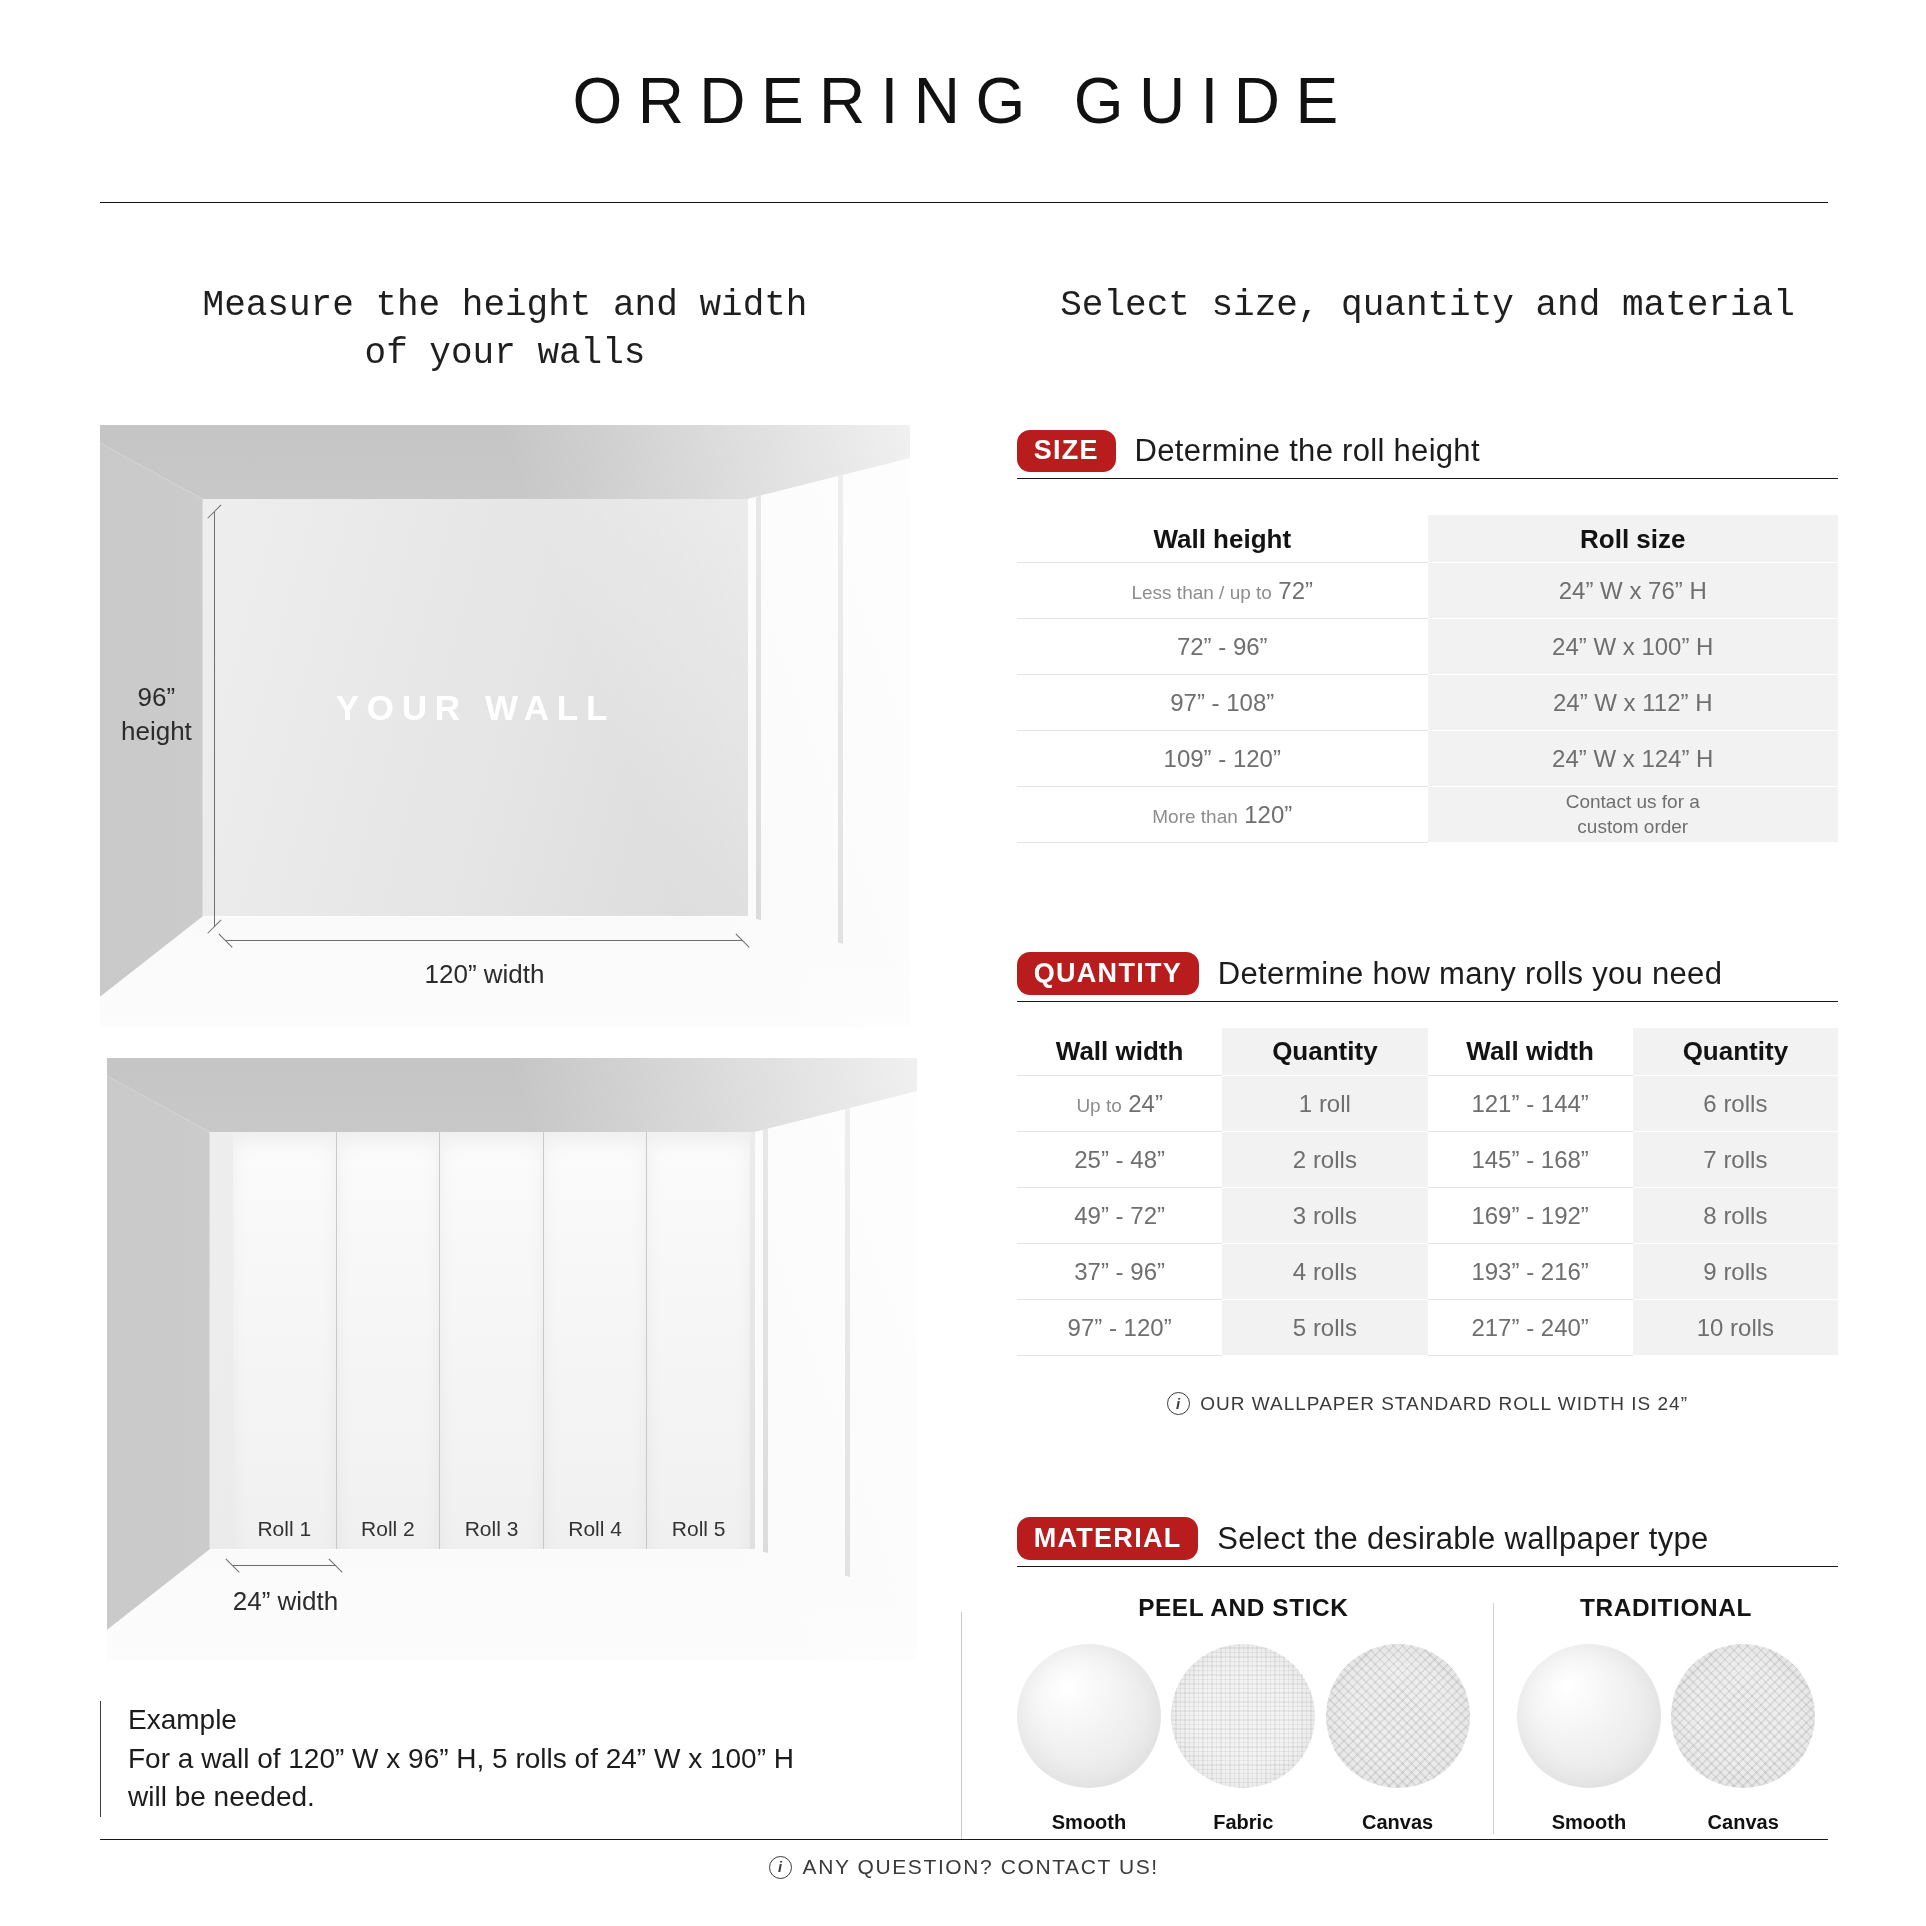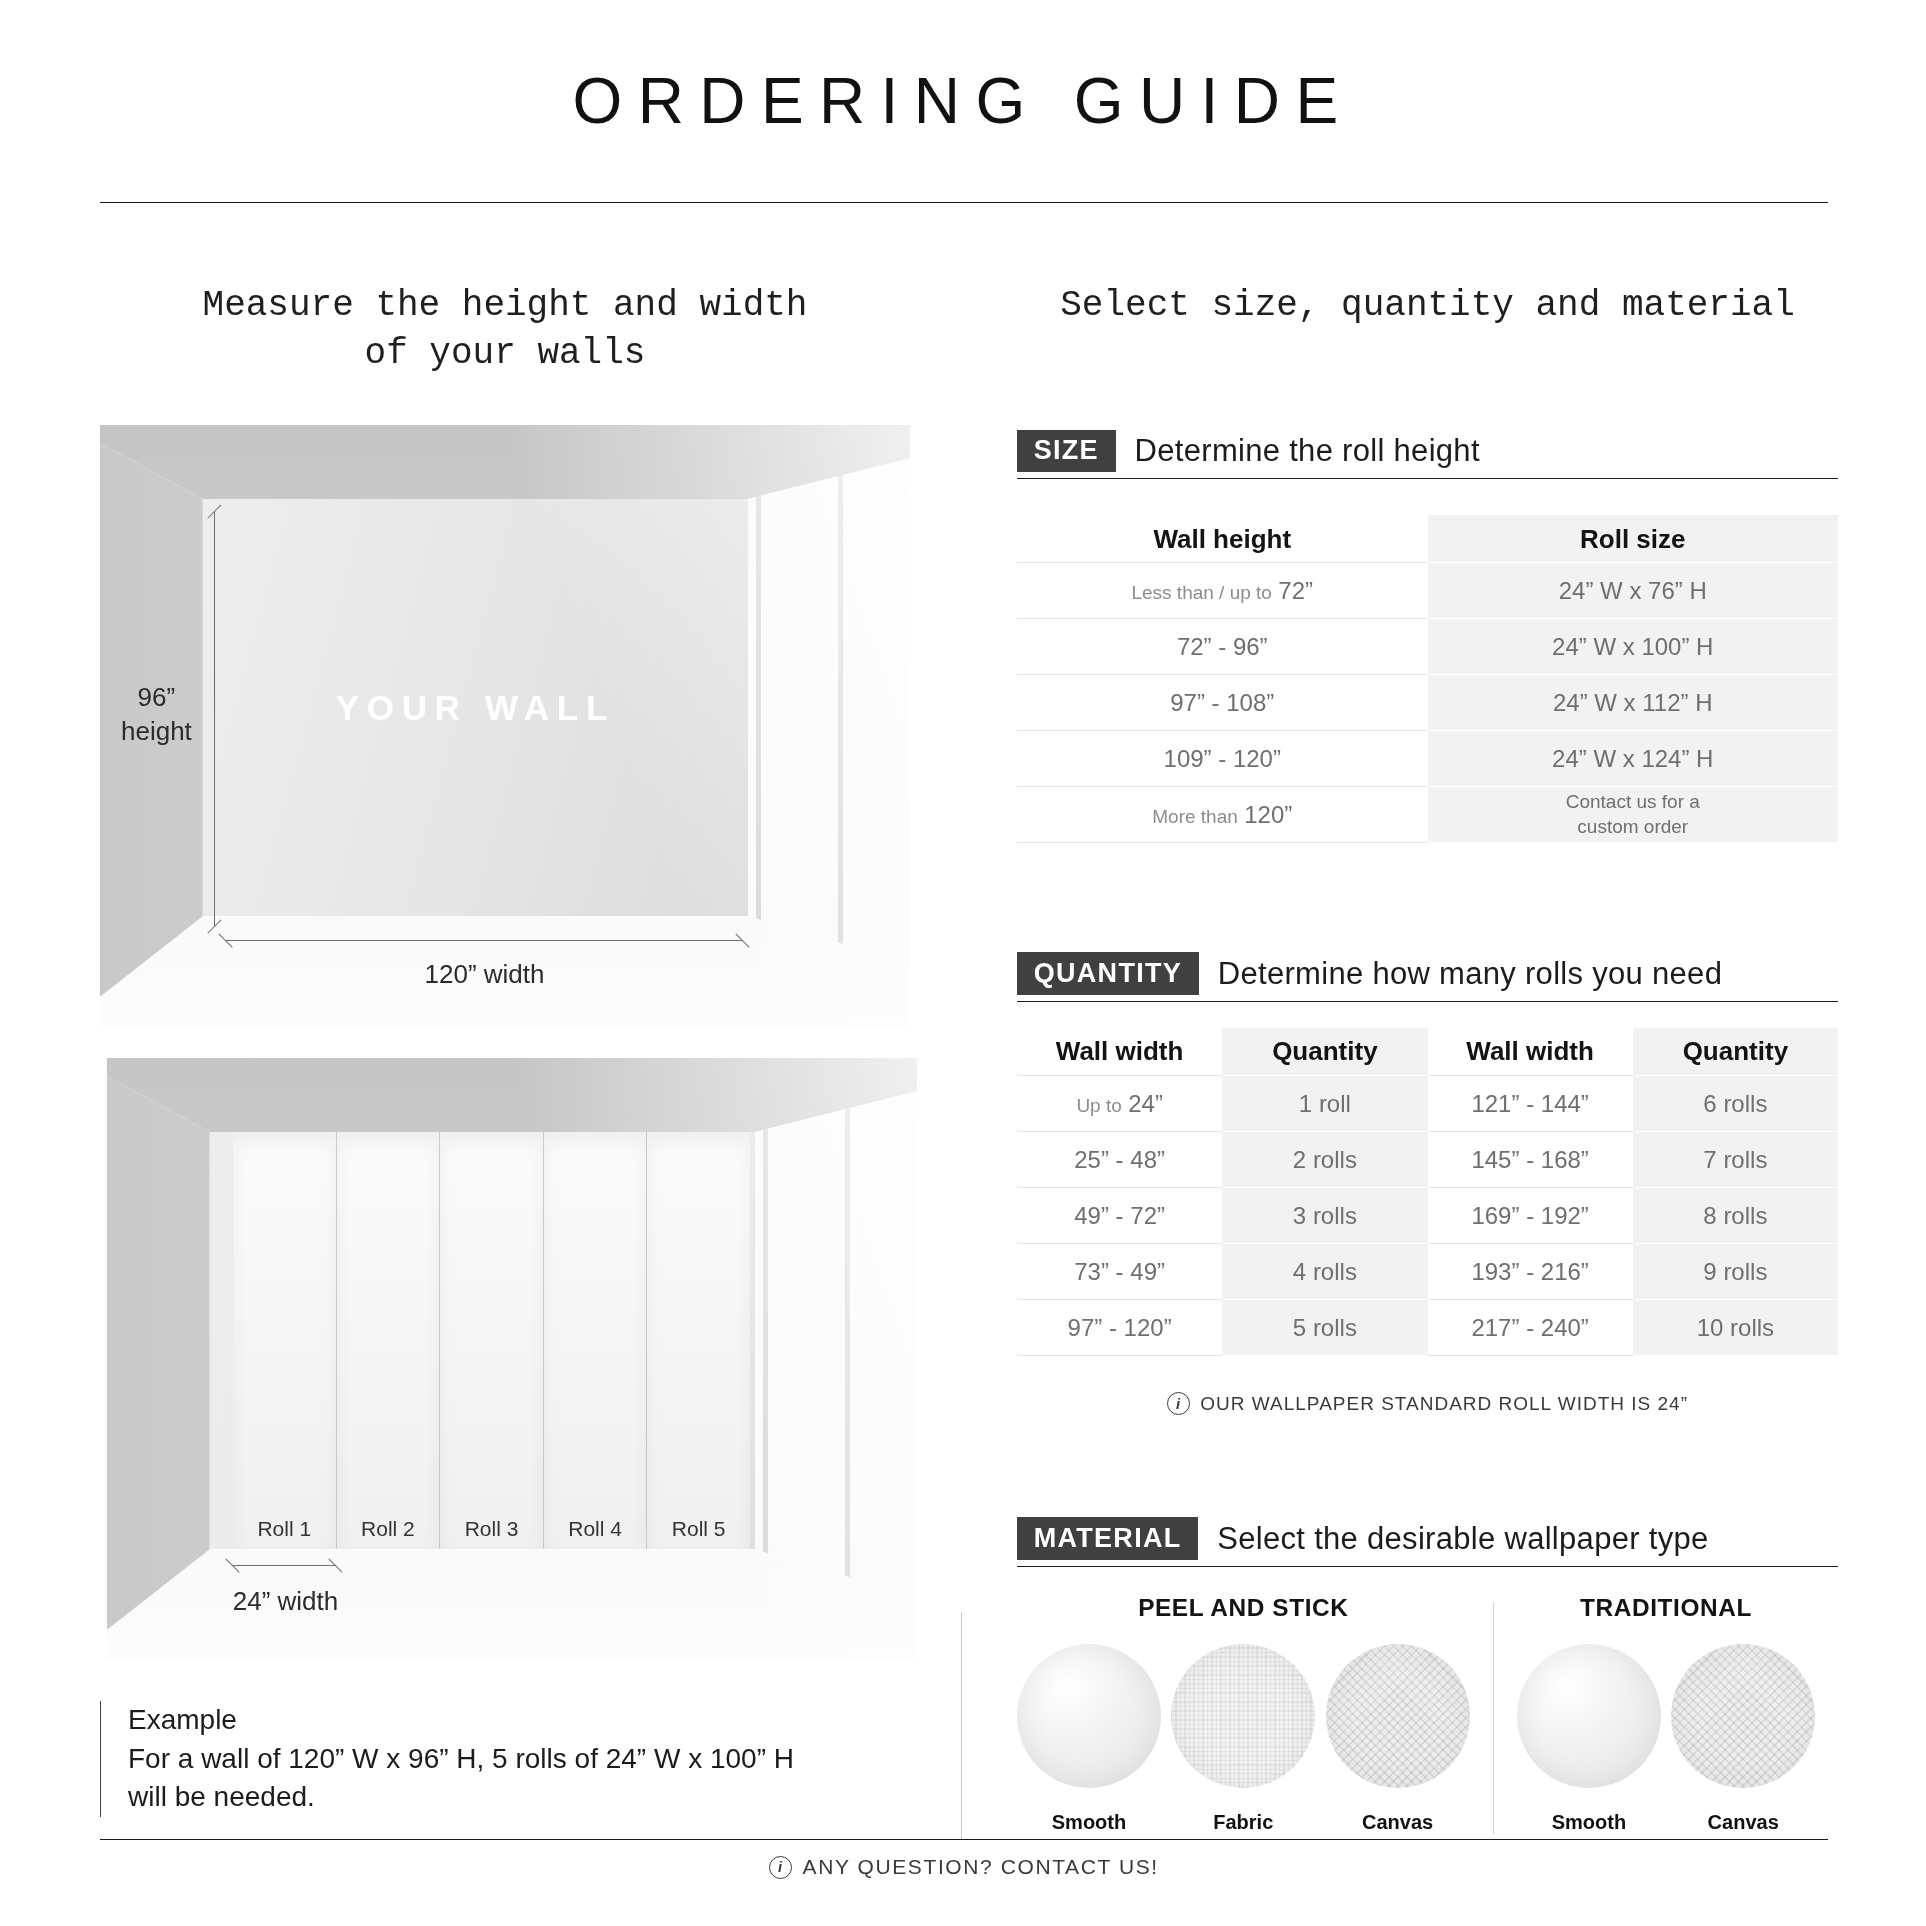"SIZE" .chip { background: #404040 -> #b91c1c; border-radius: none -> 13px }
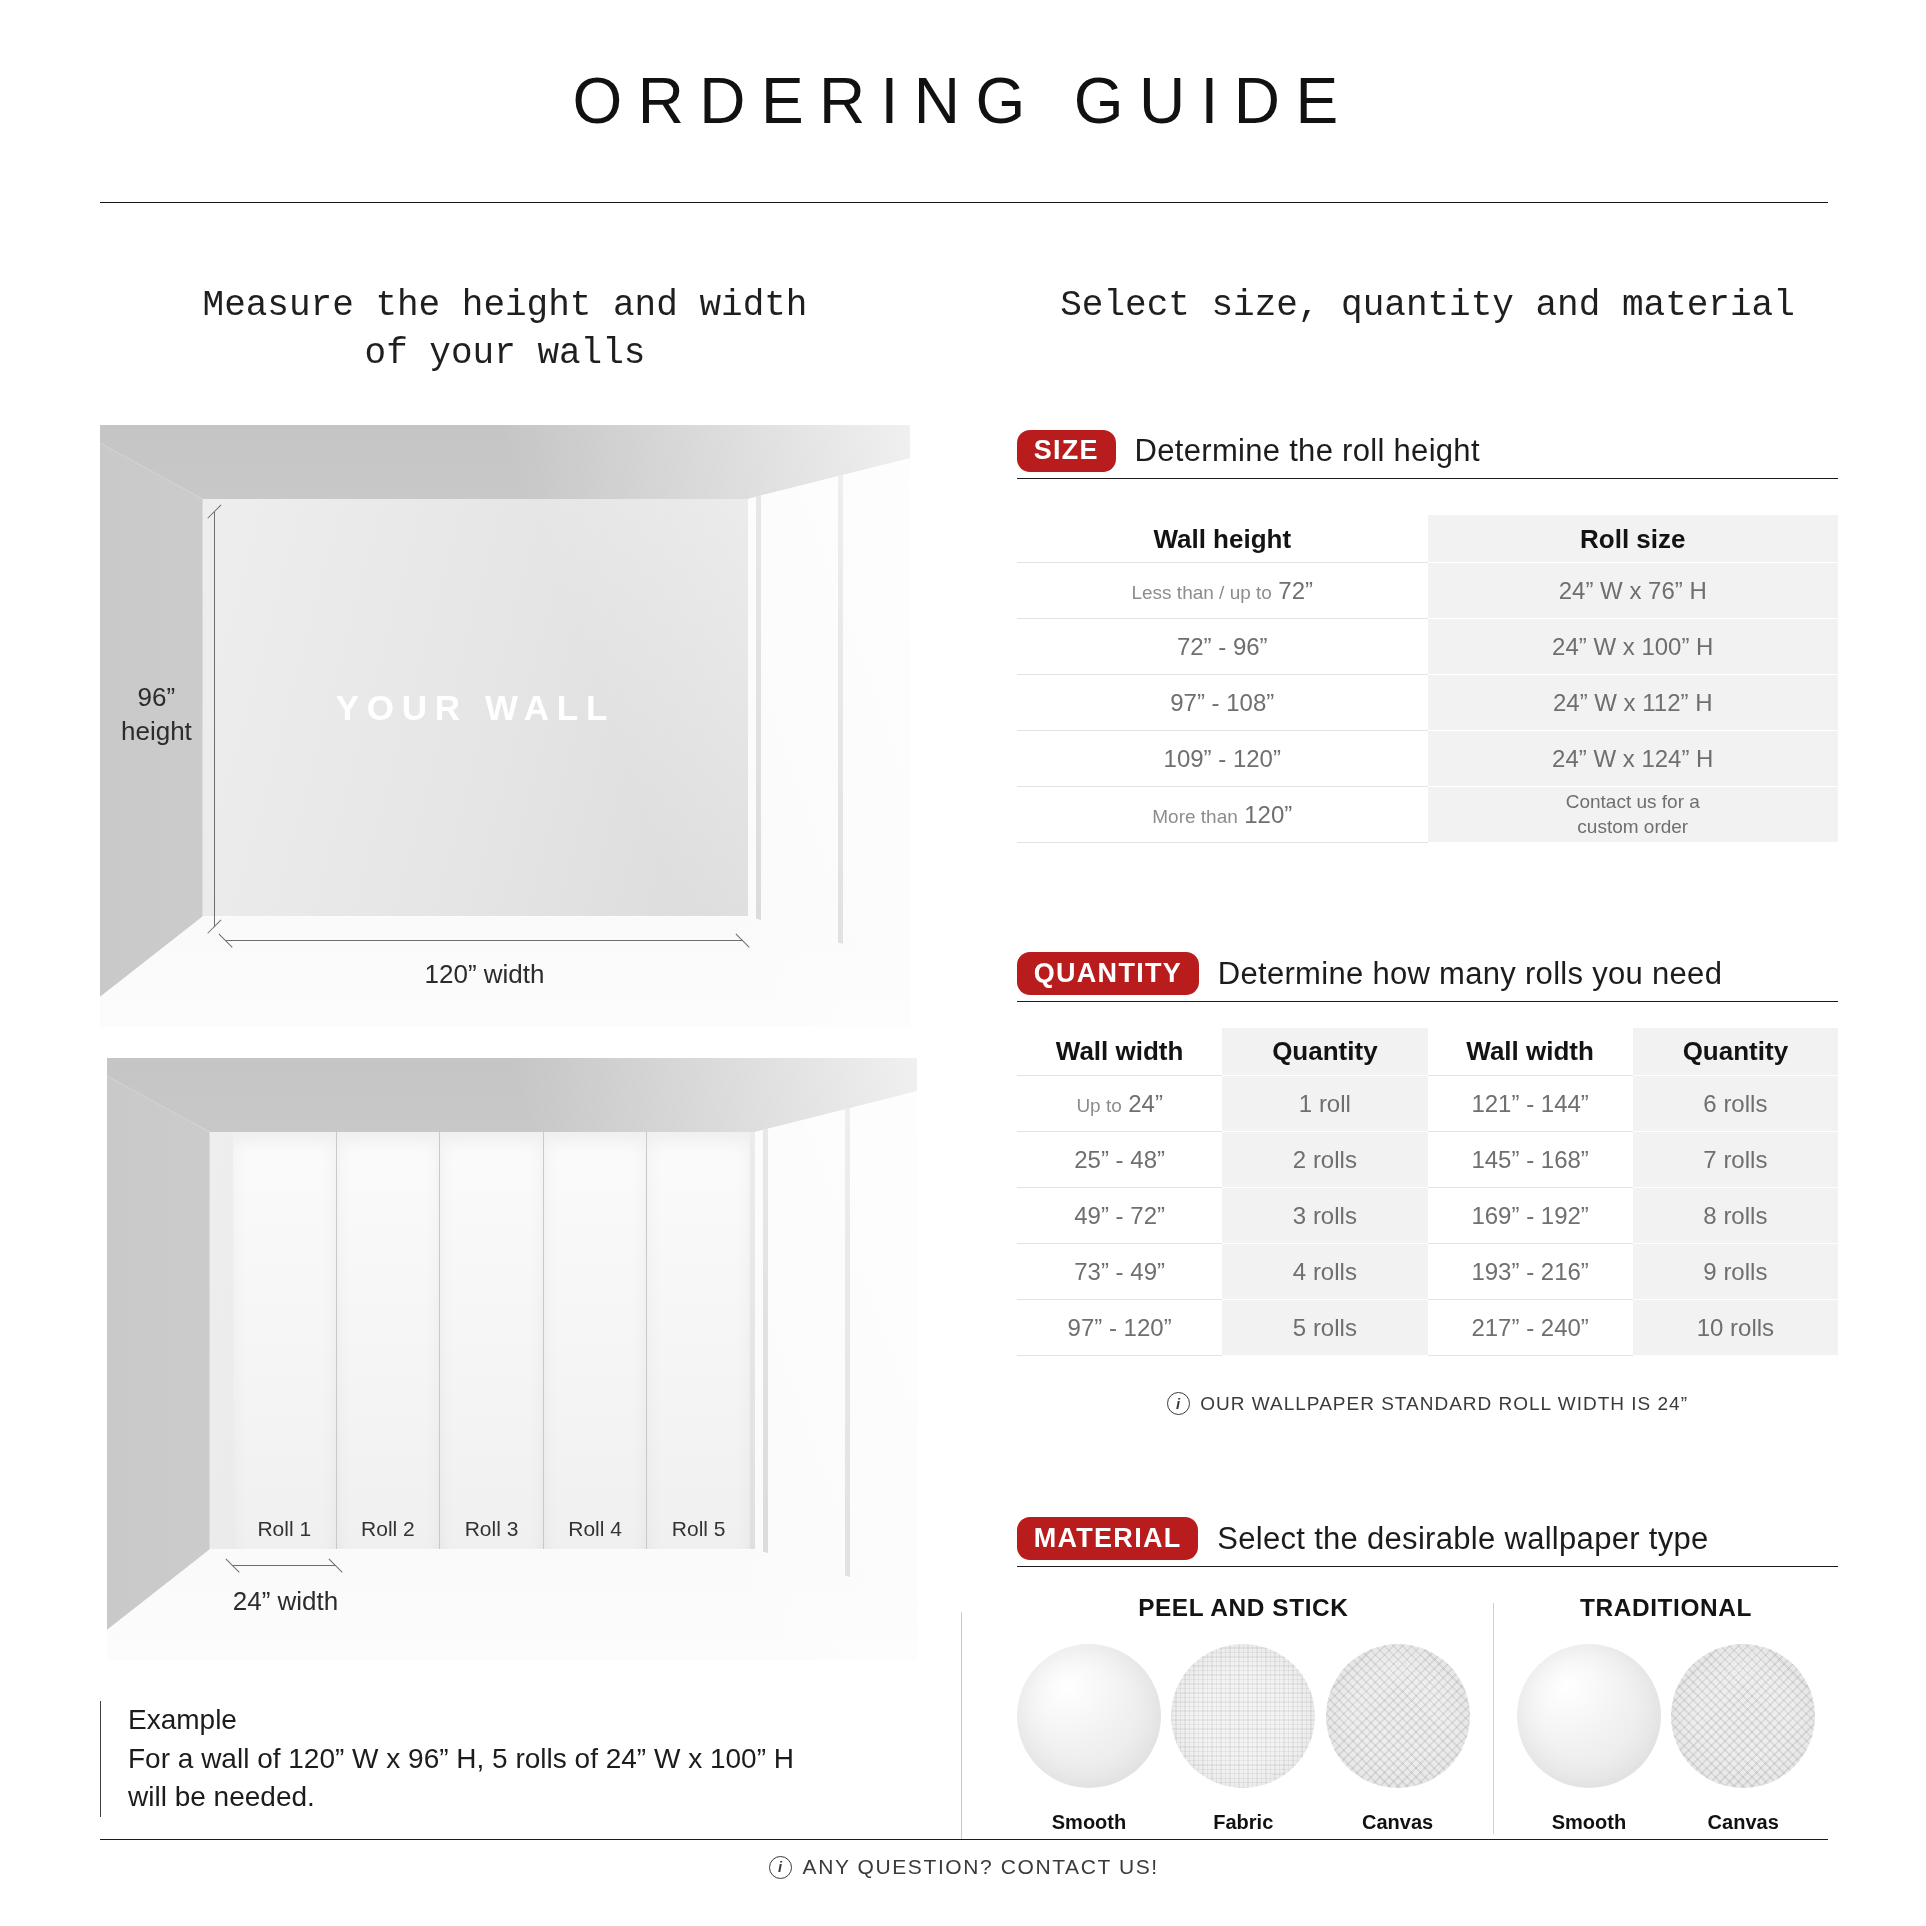"73” - 49”" span { text: 73” - 49 -> 37” - 96 }
